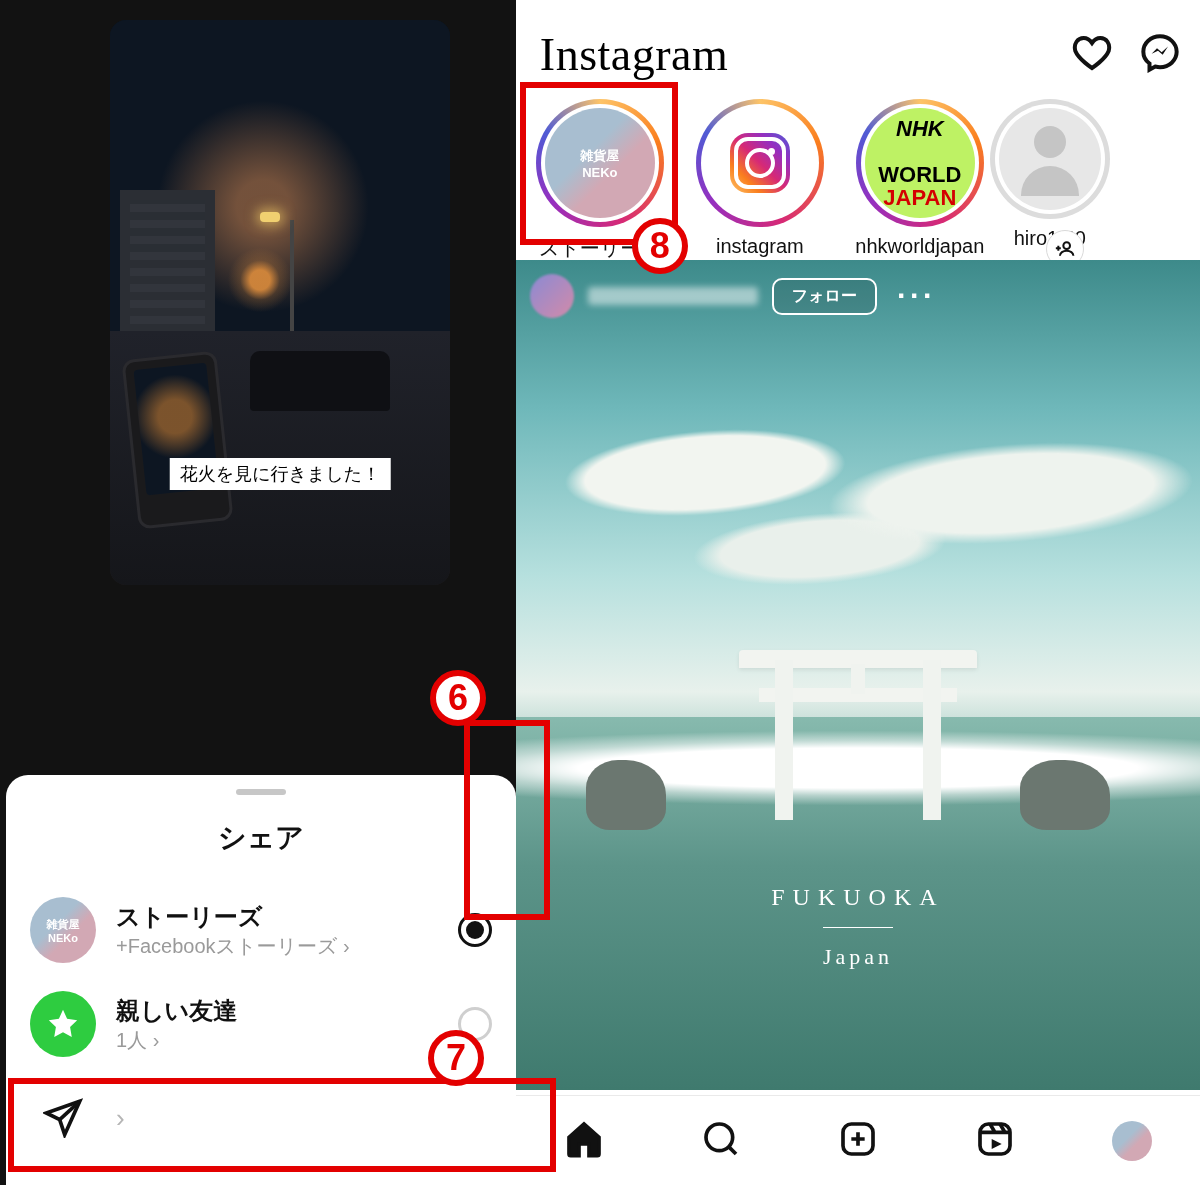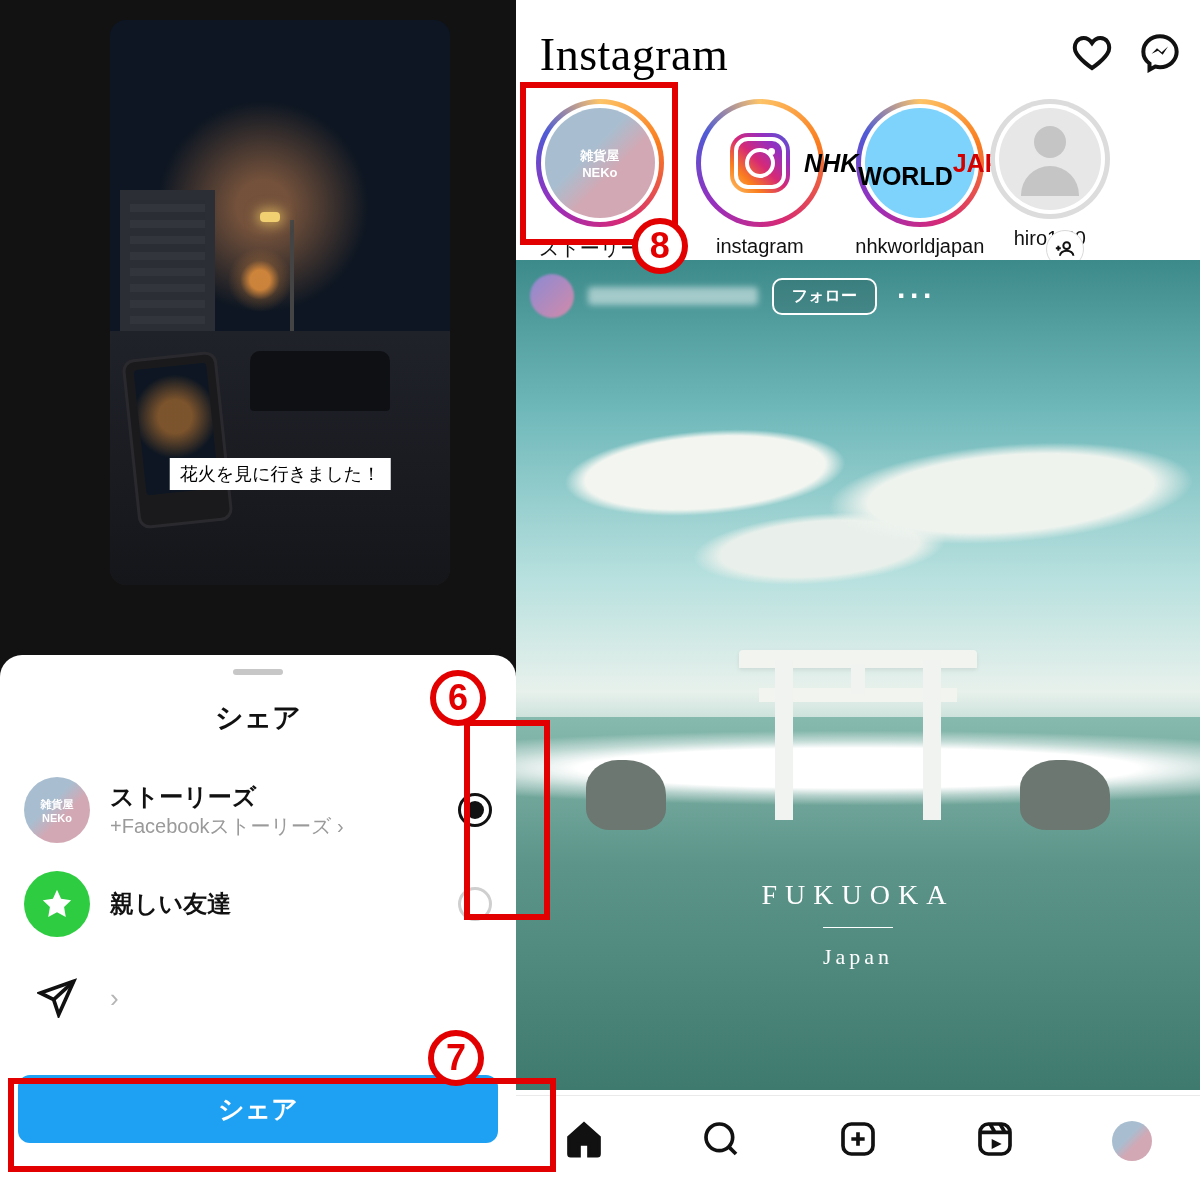"NHK" .story-img.nhk { background: #7dd3fc -> #bef264; flex-direction: none -> column; font-size: 25px -> 22px }
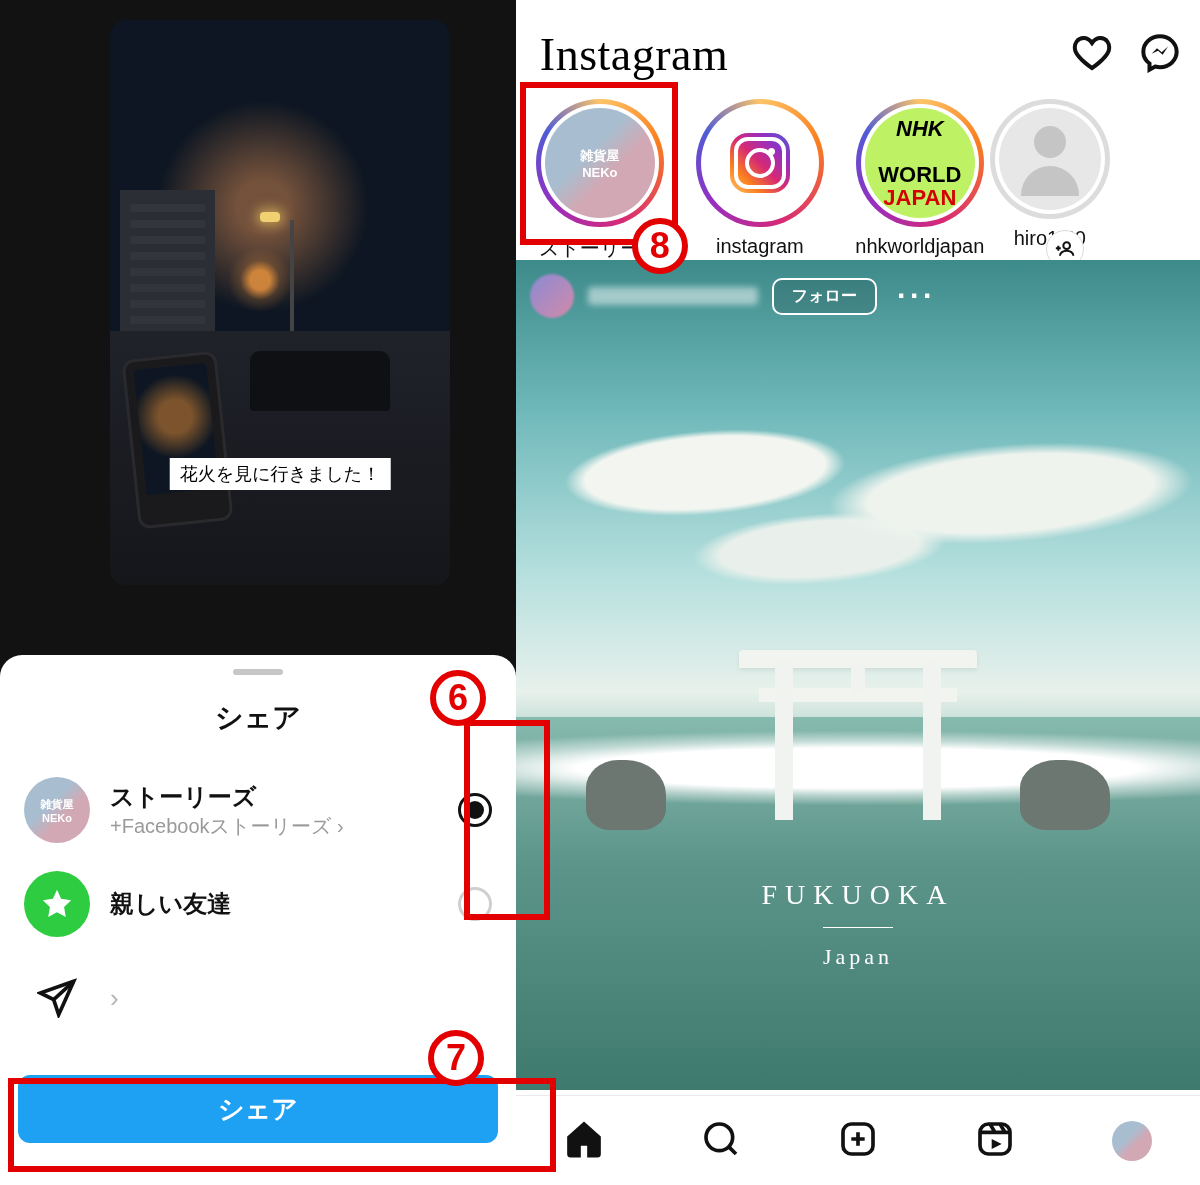"シェア" .share-sheet { height: 530px -> 410px; left: 0 -> 6px }
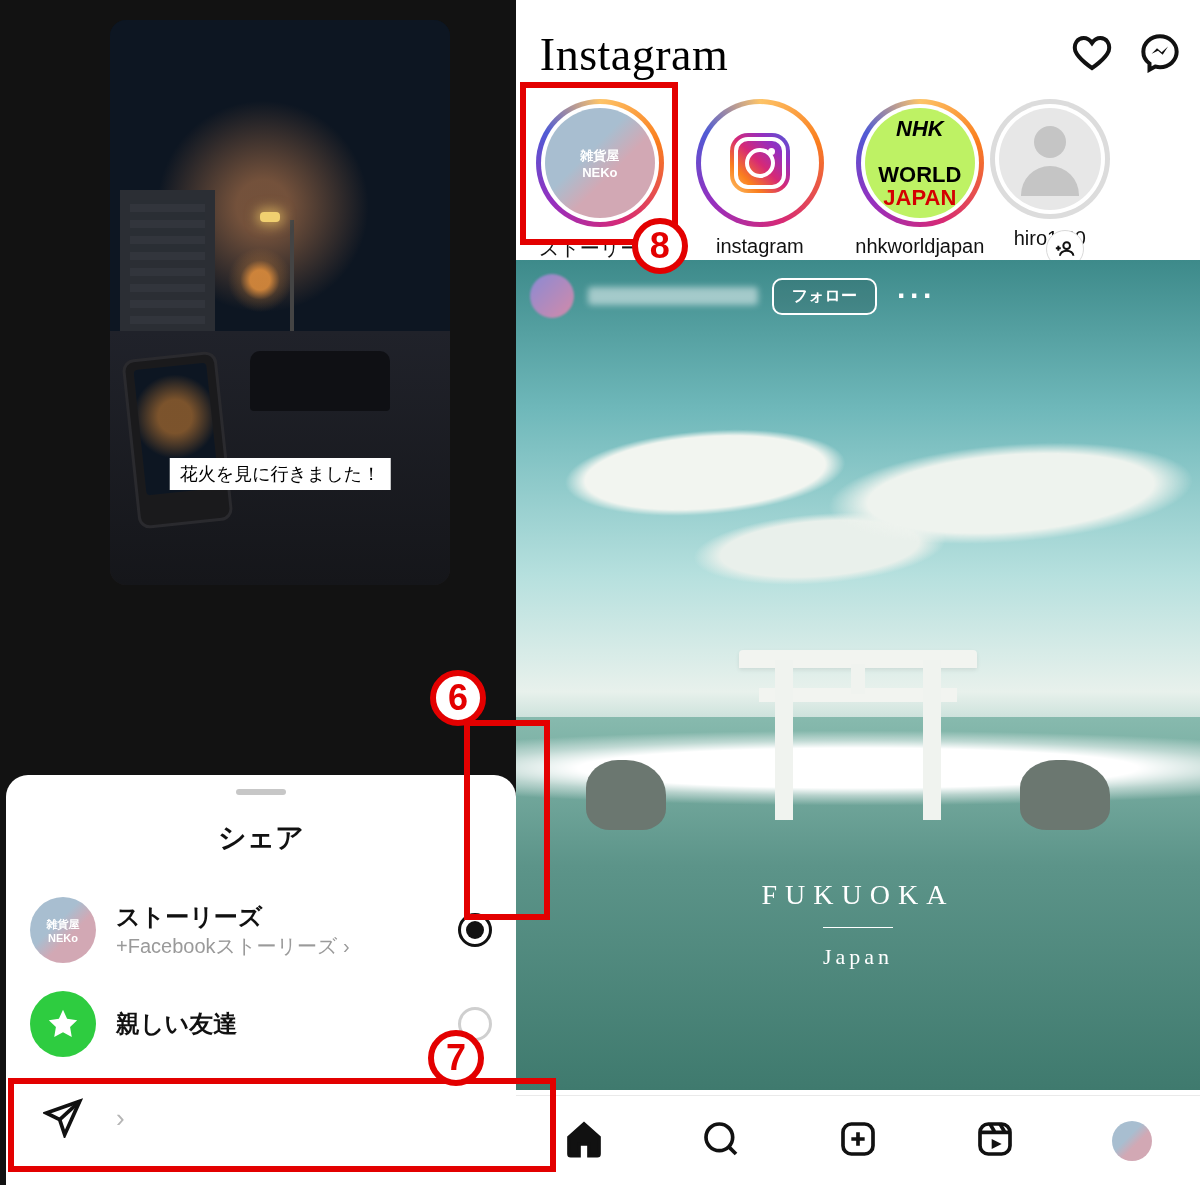"FUKUOKA" .post-caption .big { font-size: 28px -> 24px }
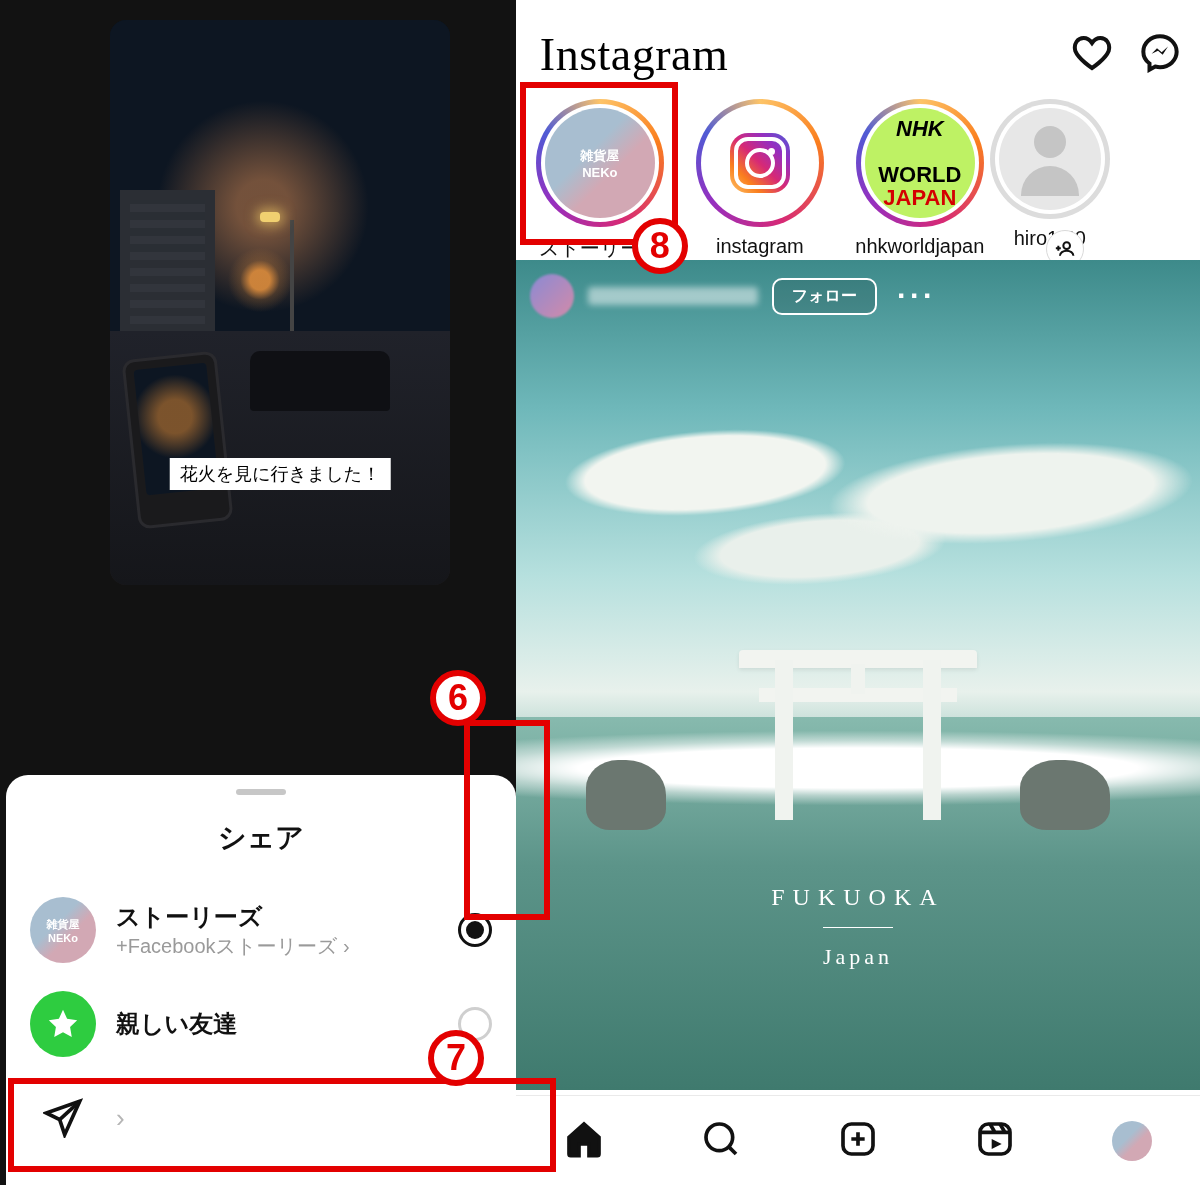"1人 ›" div.share-sub { html: none -> <div>1人 ›</div> }
